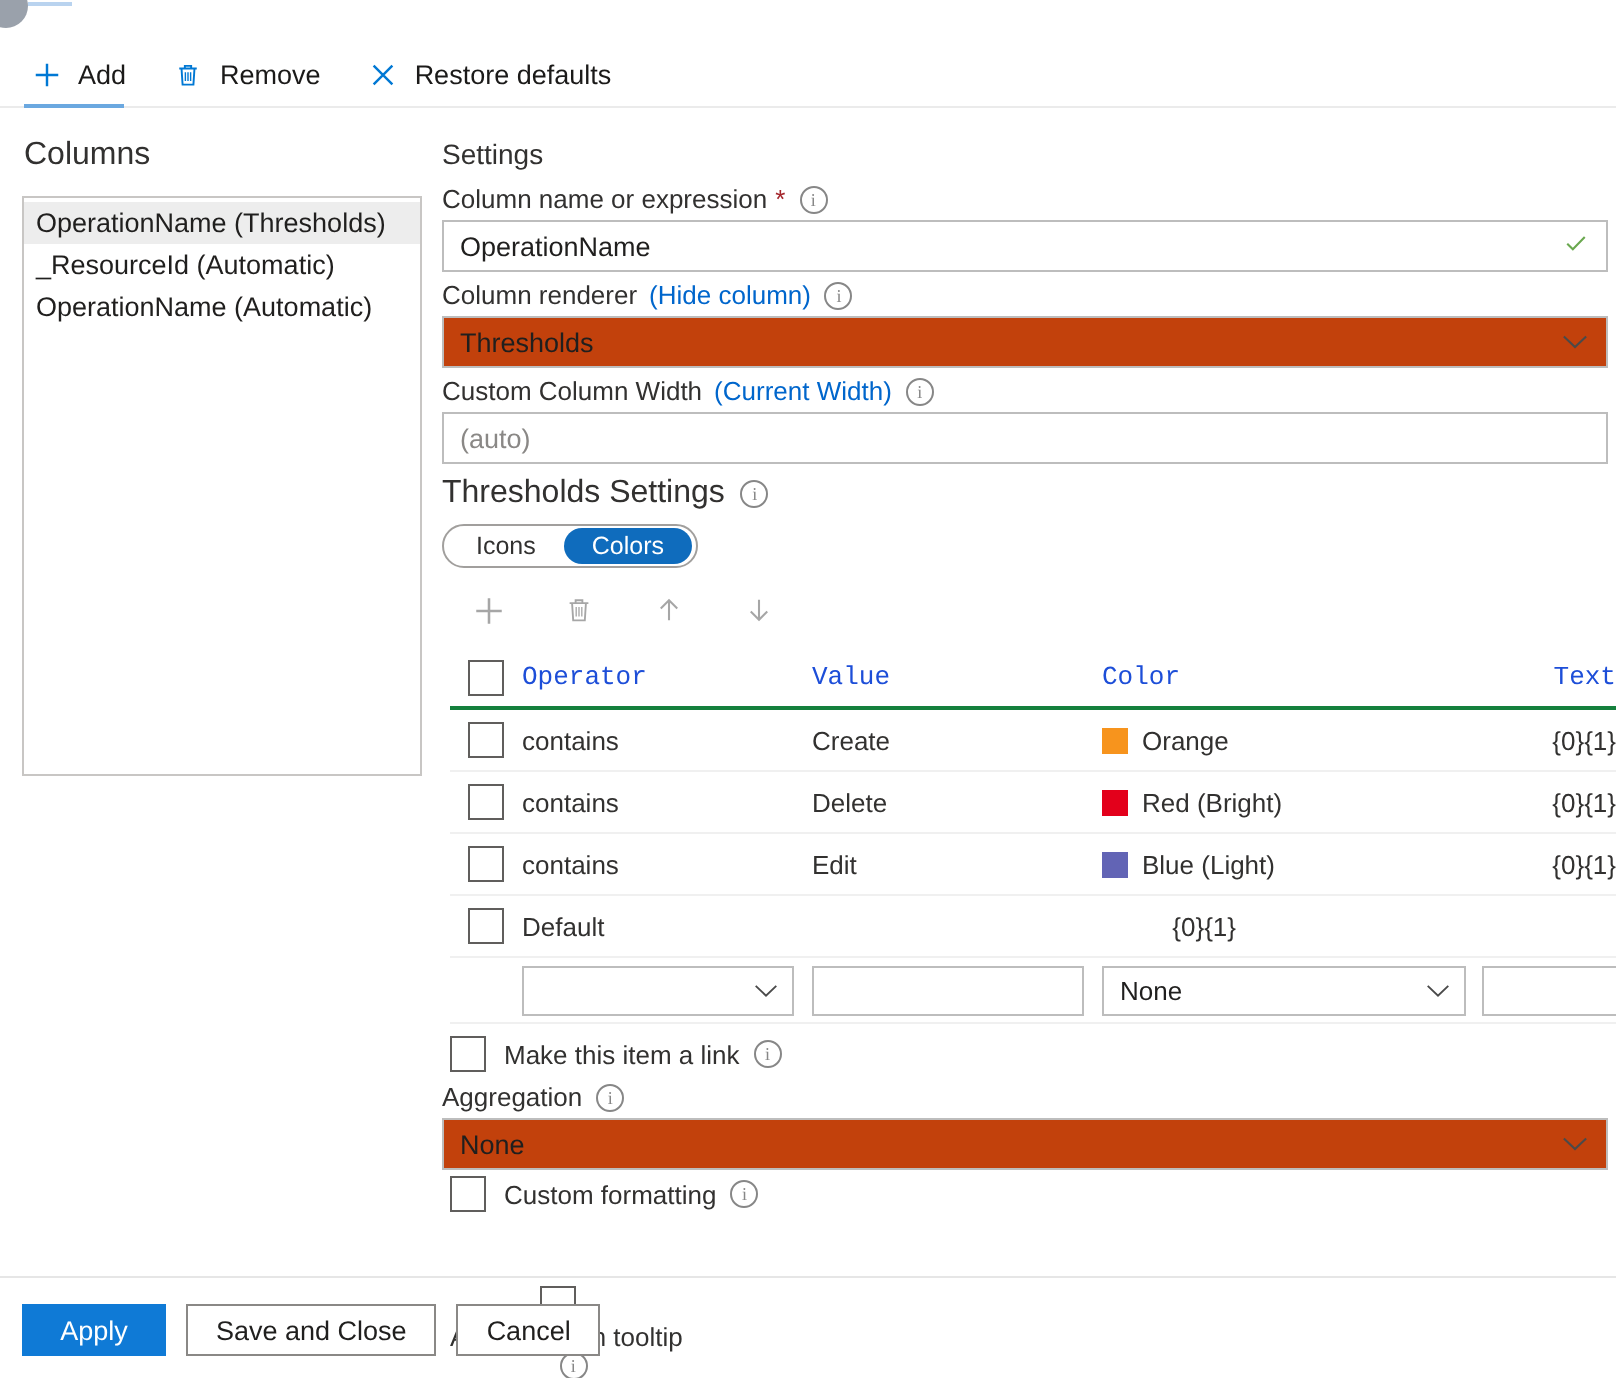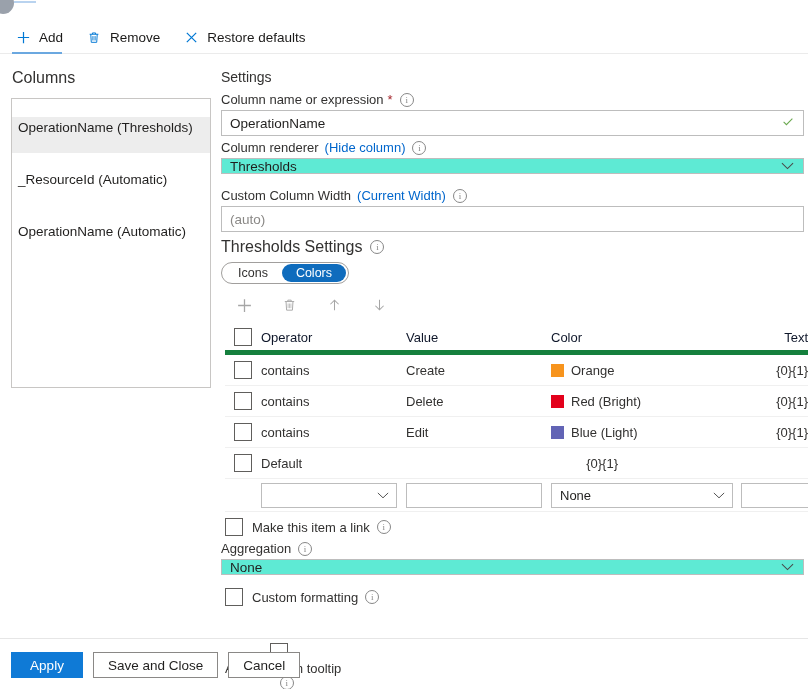"OperationName (Thresholds)" .lb-item { height: 36px -> 21px; margin-top: 16px -> none }
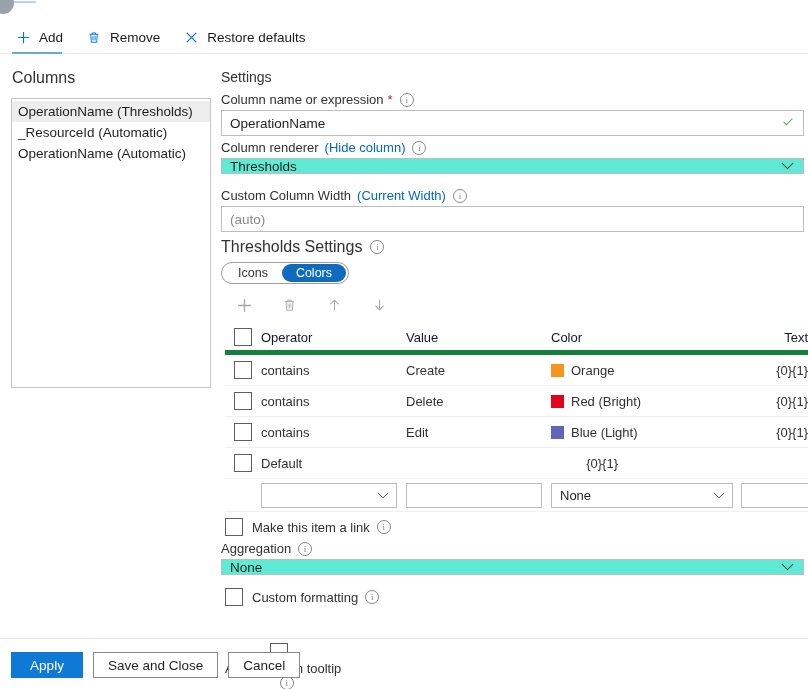"Thresholds" .ddown { background: #5eead4 -> #c2410c; height: 16px -> 26px }
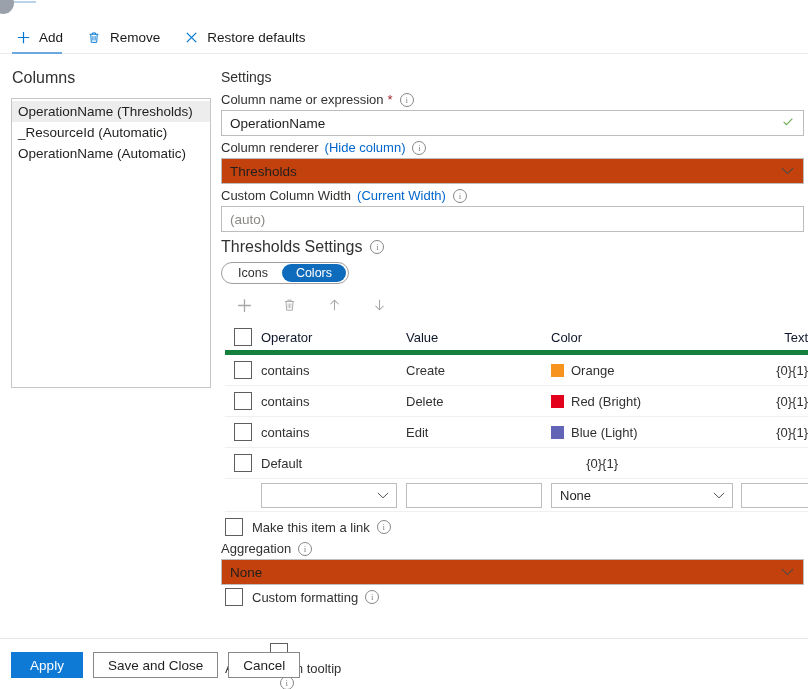"Operator" .trow.thead { border-bottom: 5px solid #15803d -> 2px solid #15803d; color: #0f172a -> #1d4ed8; font-family: none -> Liberation Mono, monospace }
